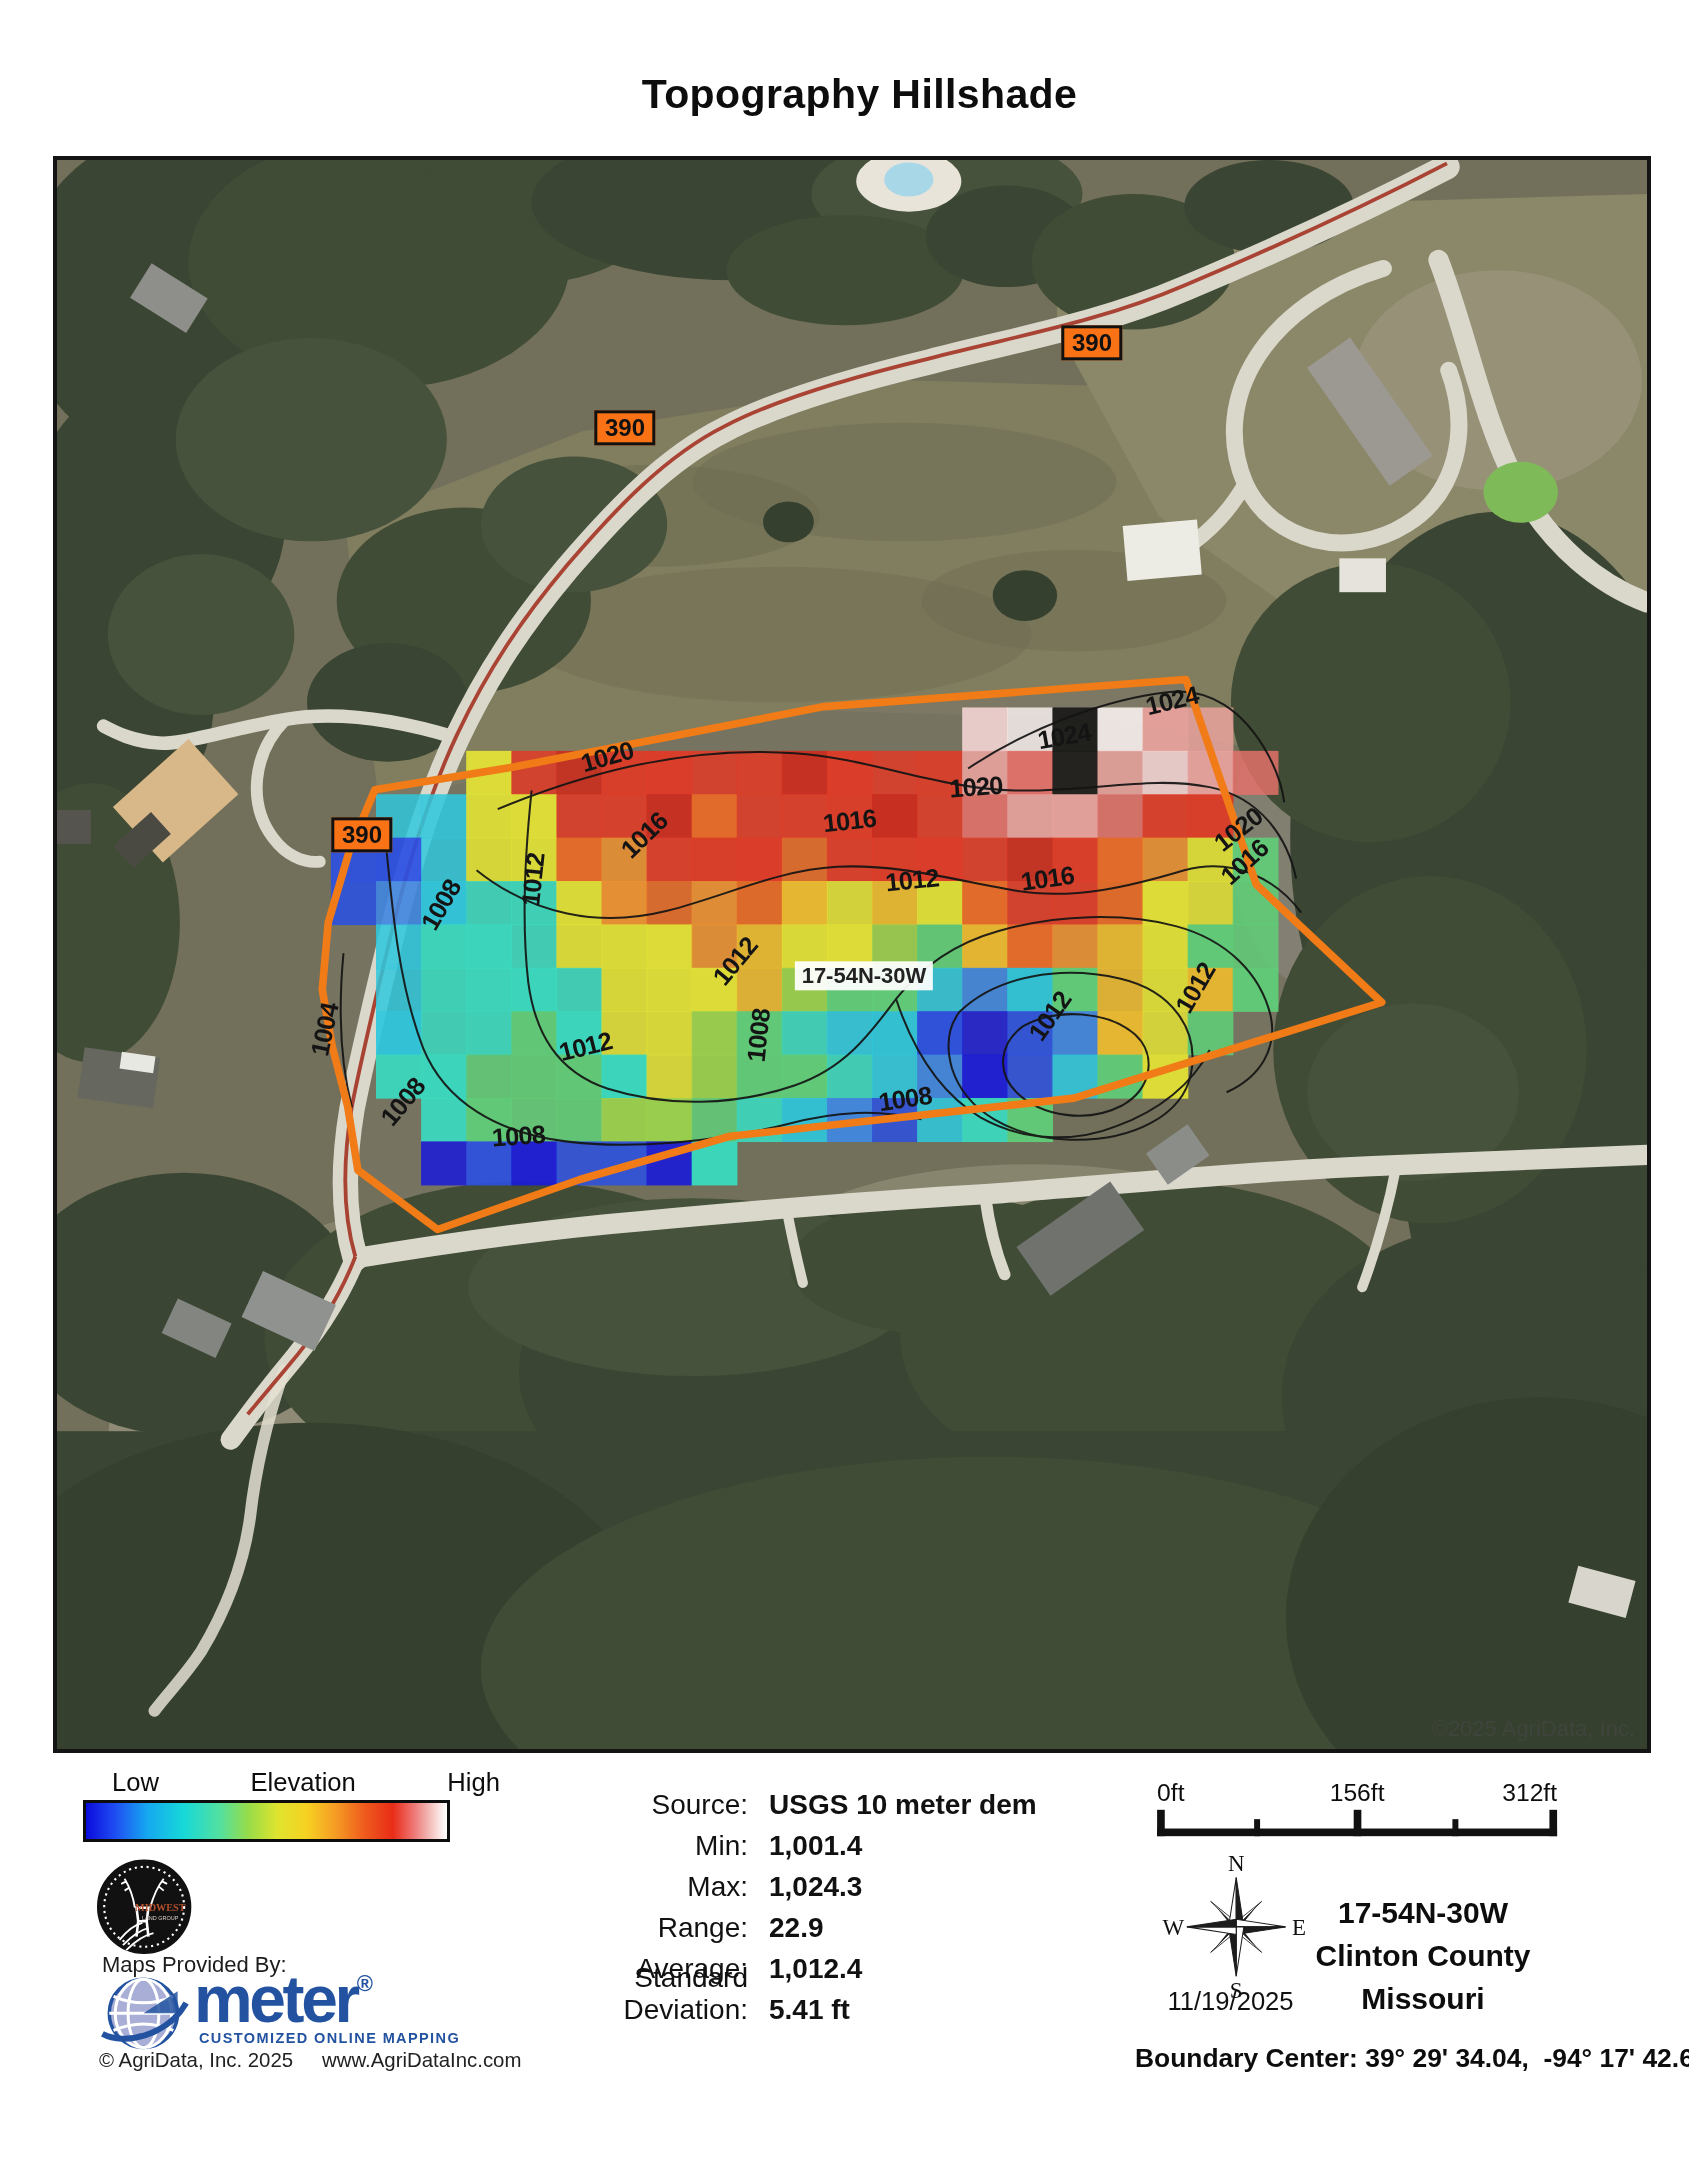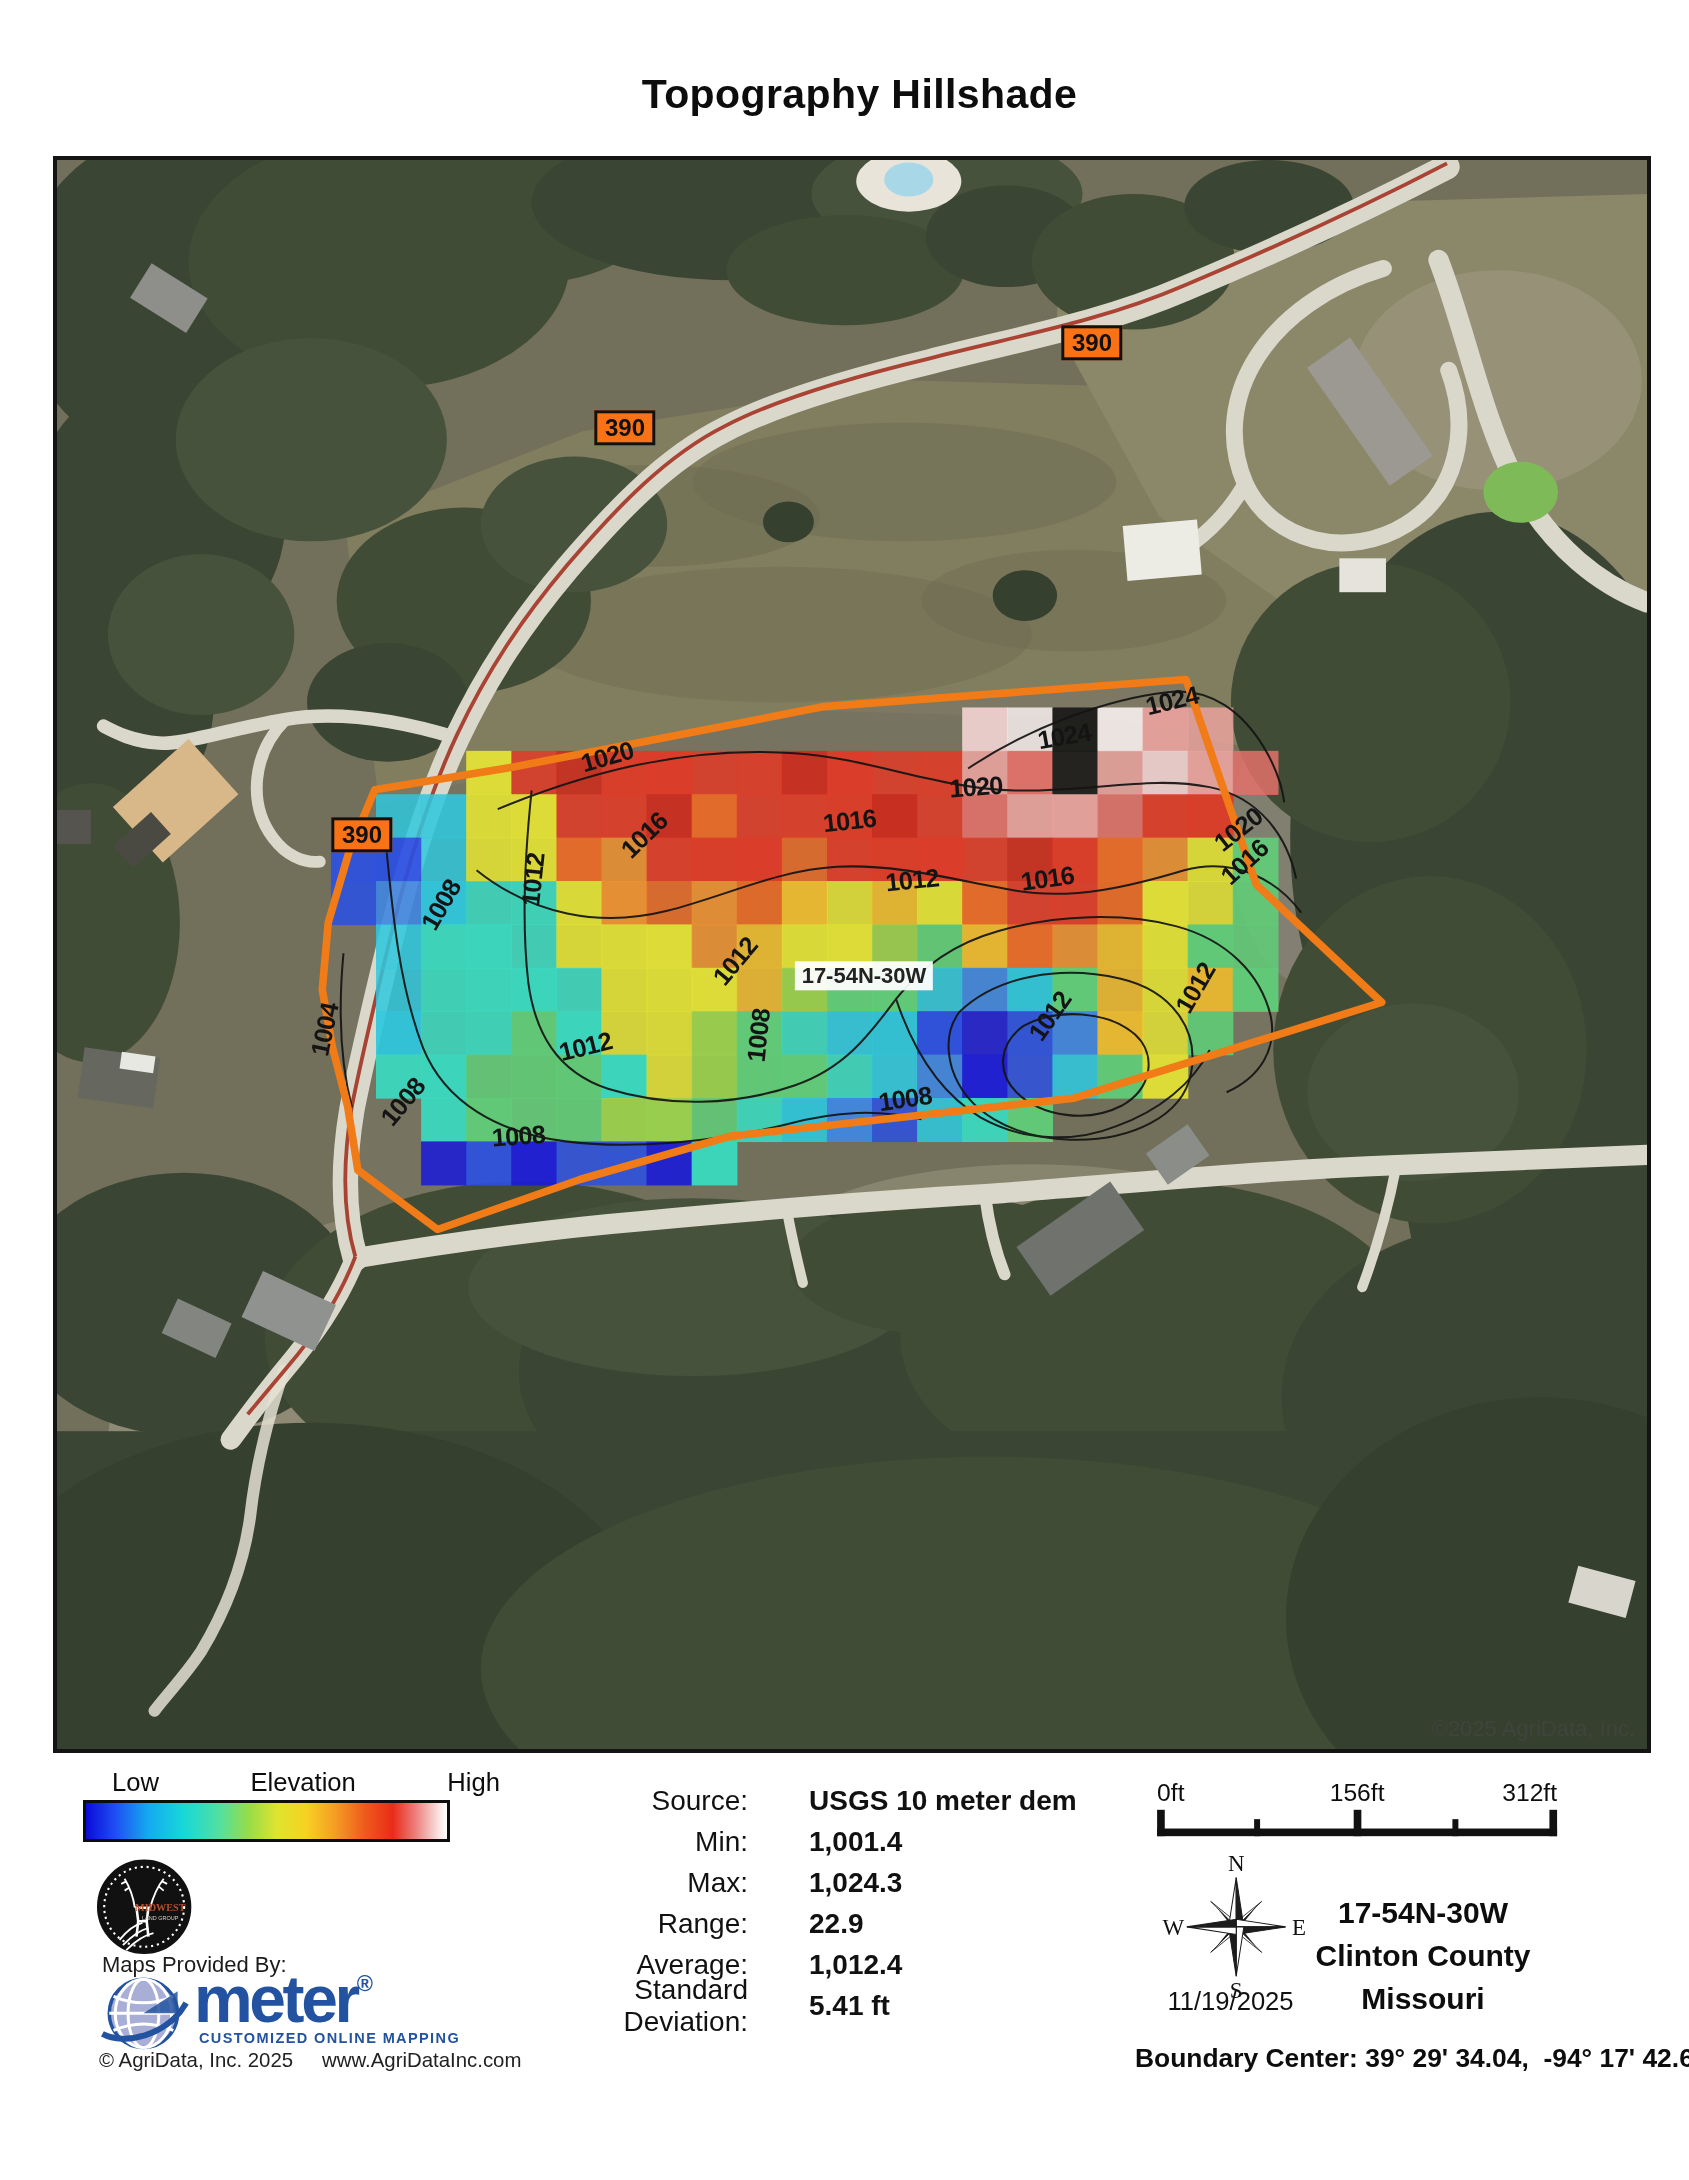"Source:" .stats .row { align-items: center -> flex-end; gap: 40px -> none }
